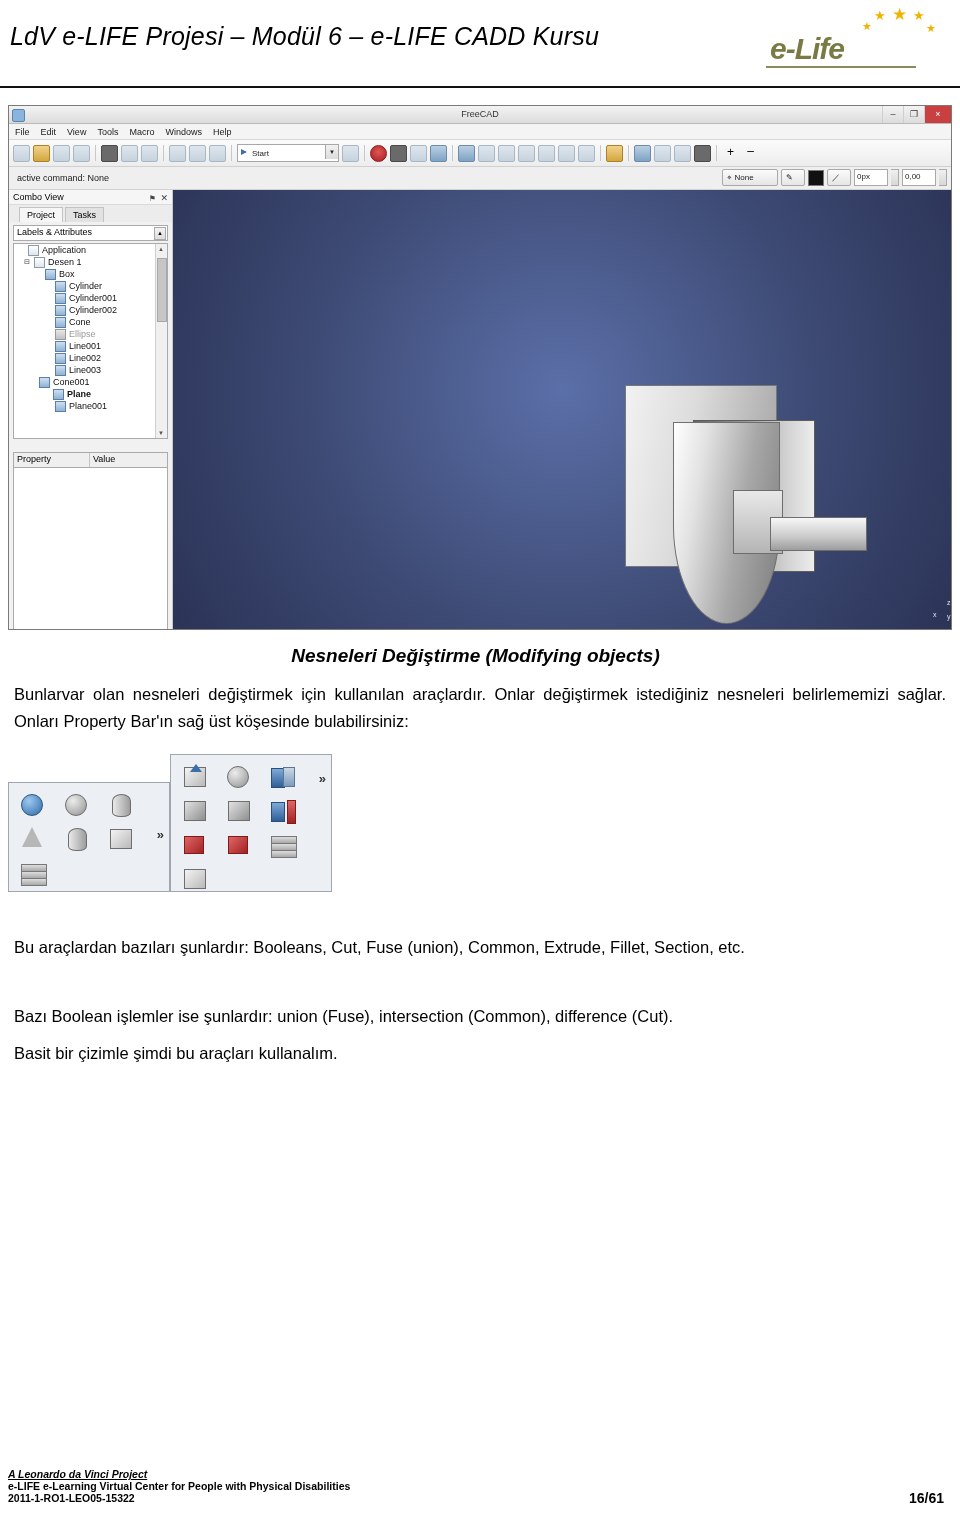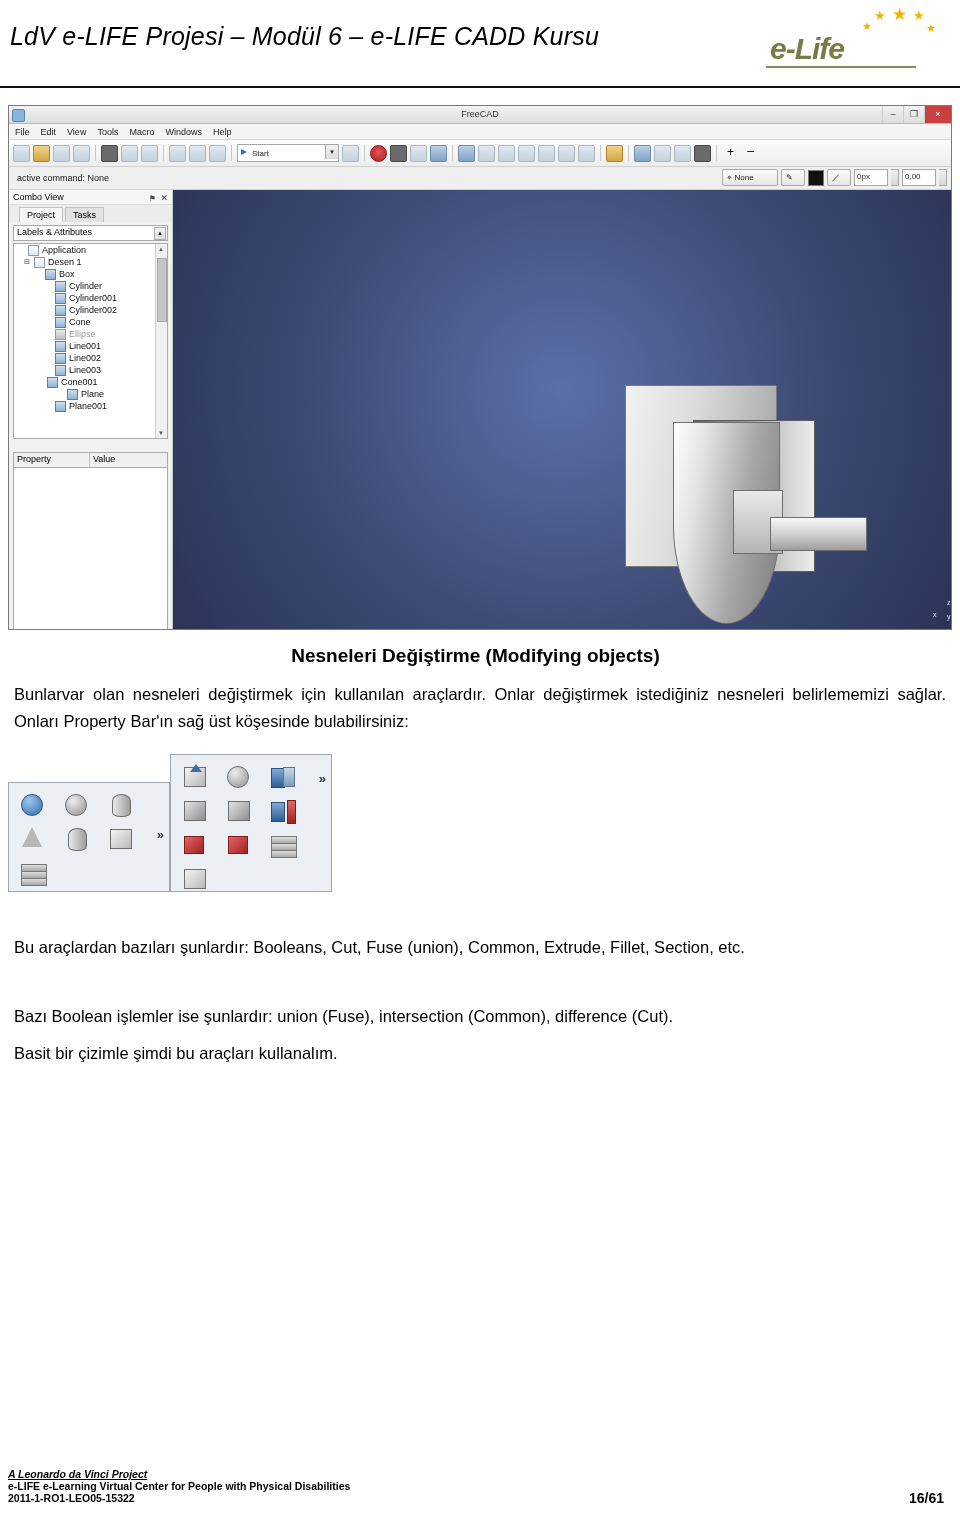"Cone001" div.tnode { padding-left: 22px -> 14px }
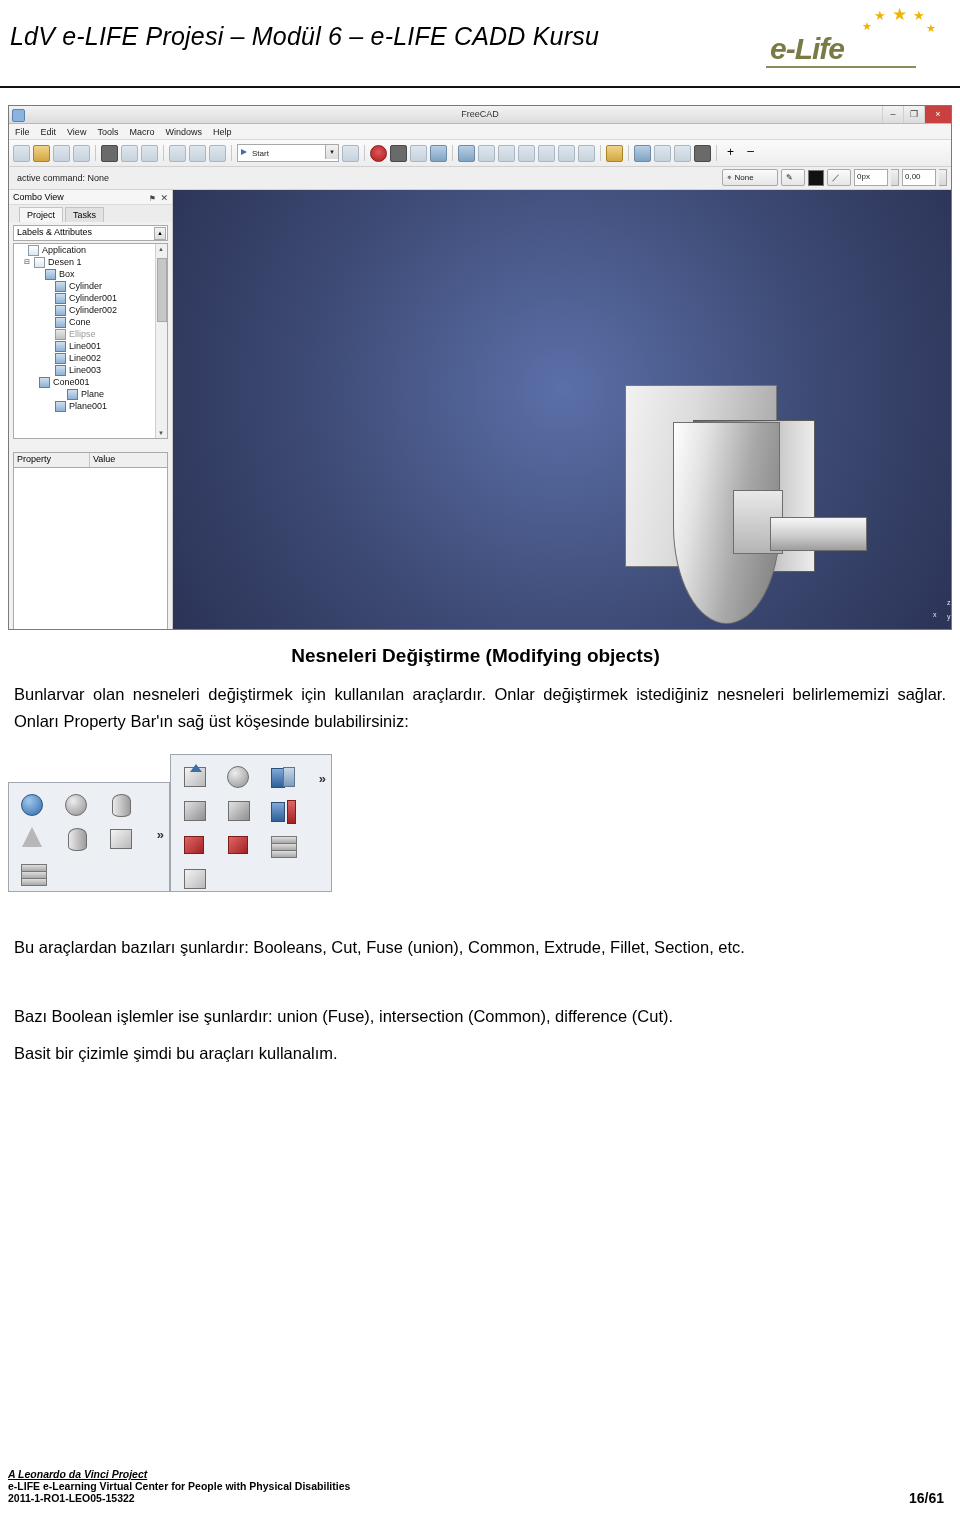"Plane" div.tnode { font-weight: none -> bold; padding-left: 42px -> 28px }
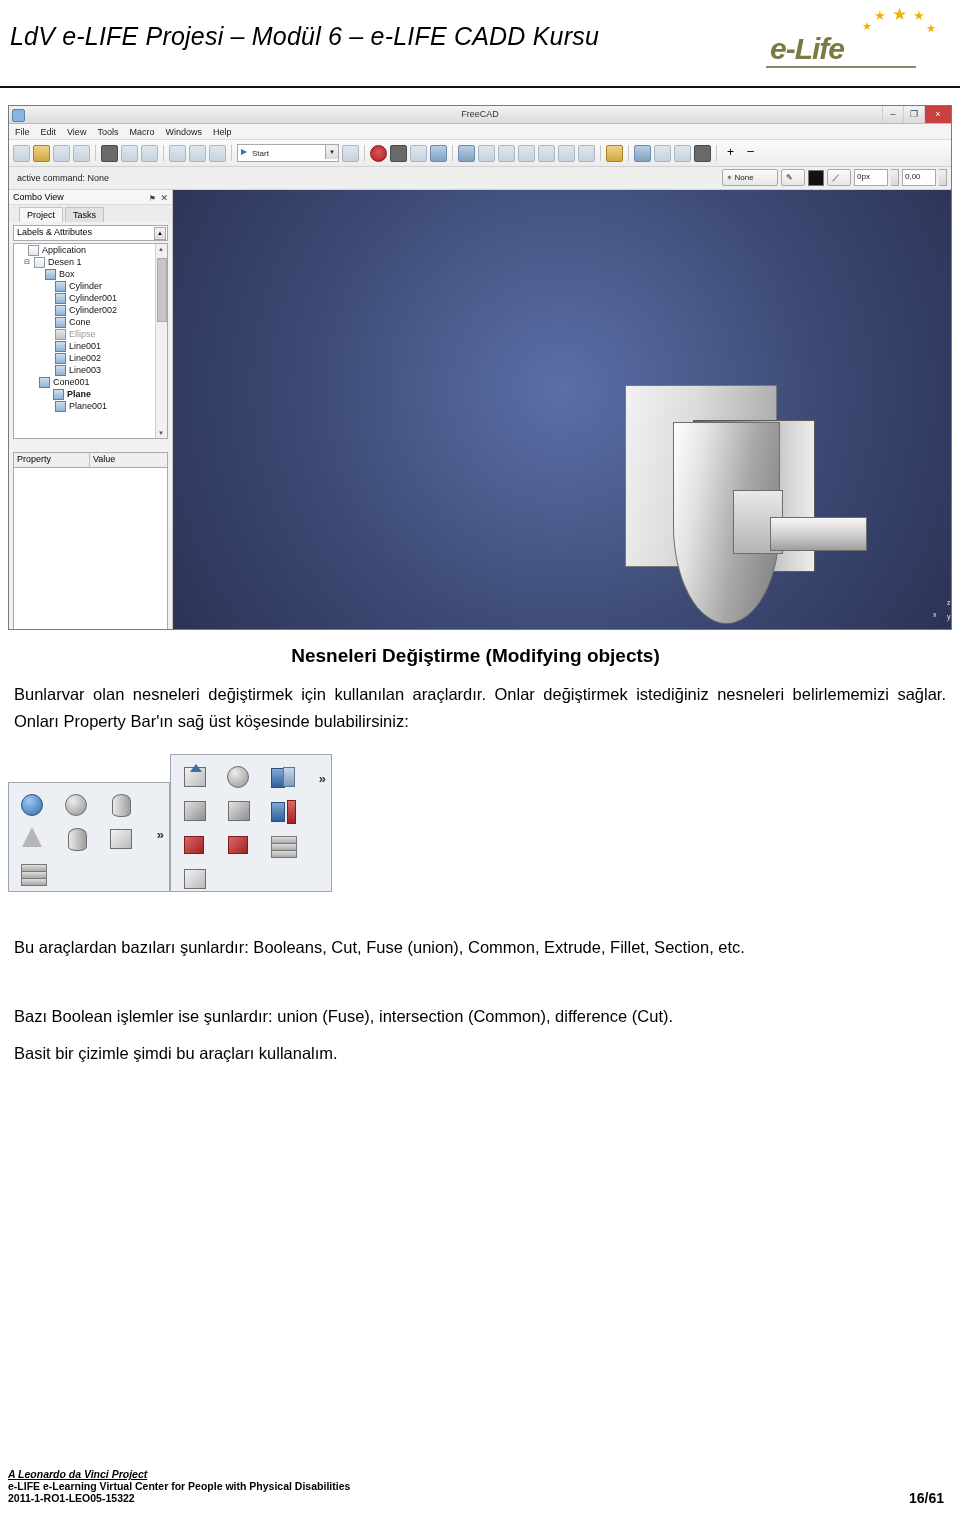"Nesneleri Değiştirme (Modifying objects)" h2.sec-title { font-style: none -> italic }
